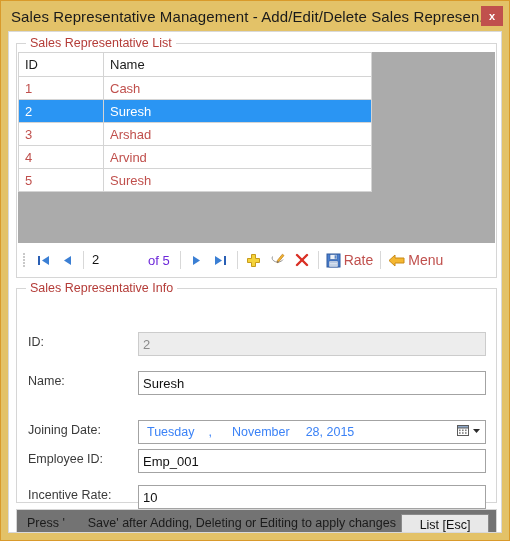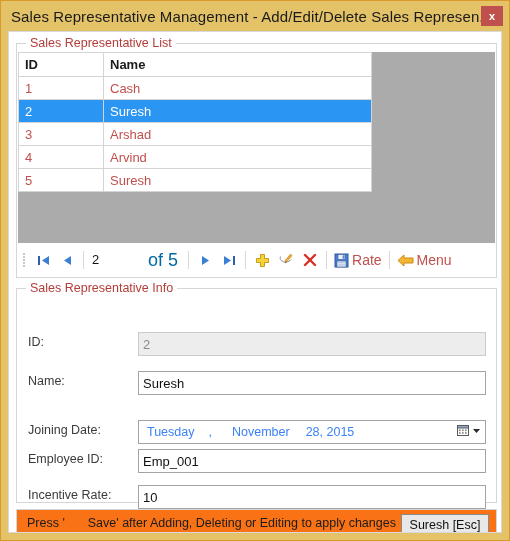"ID" table.grid th { font-weight: bold -> normal }
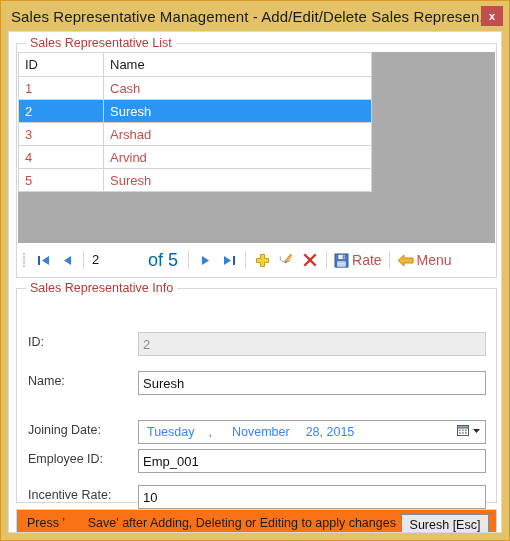"of 5" .of-label { color: #0369a1 -> #6d28d9; font-size: 18px -> 13px }
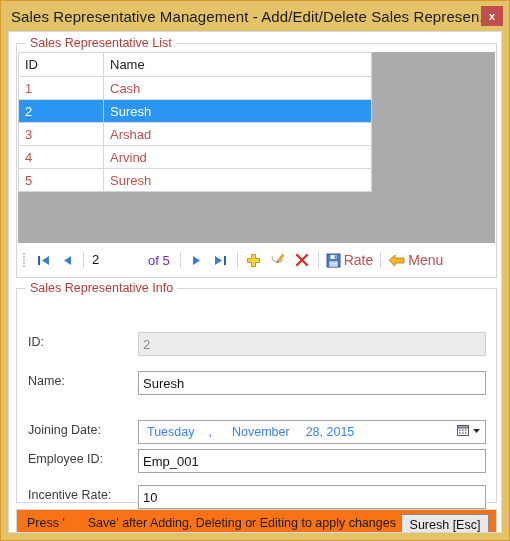"Press ' Save' after Adding," .statusbar { background: #f97316 -> #737373 }
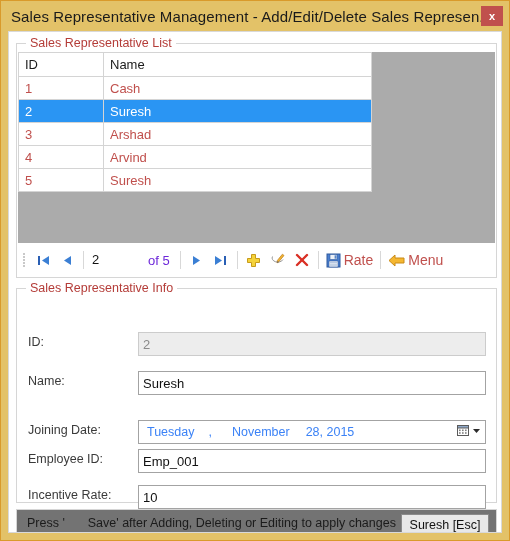"Suresh [Esc]" button.close-esc { text: Suresh -> List }
